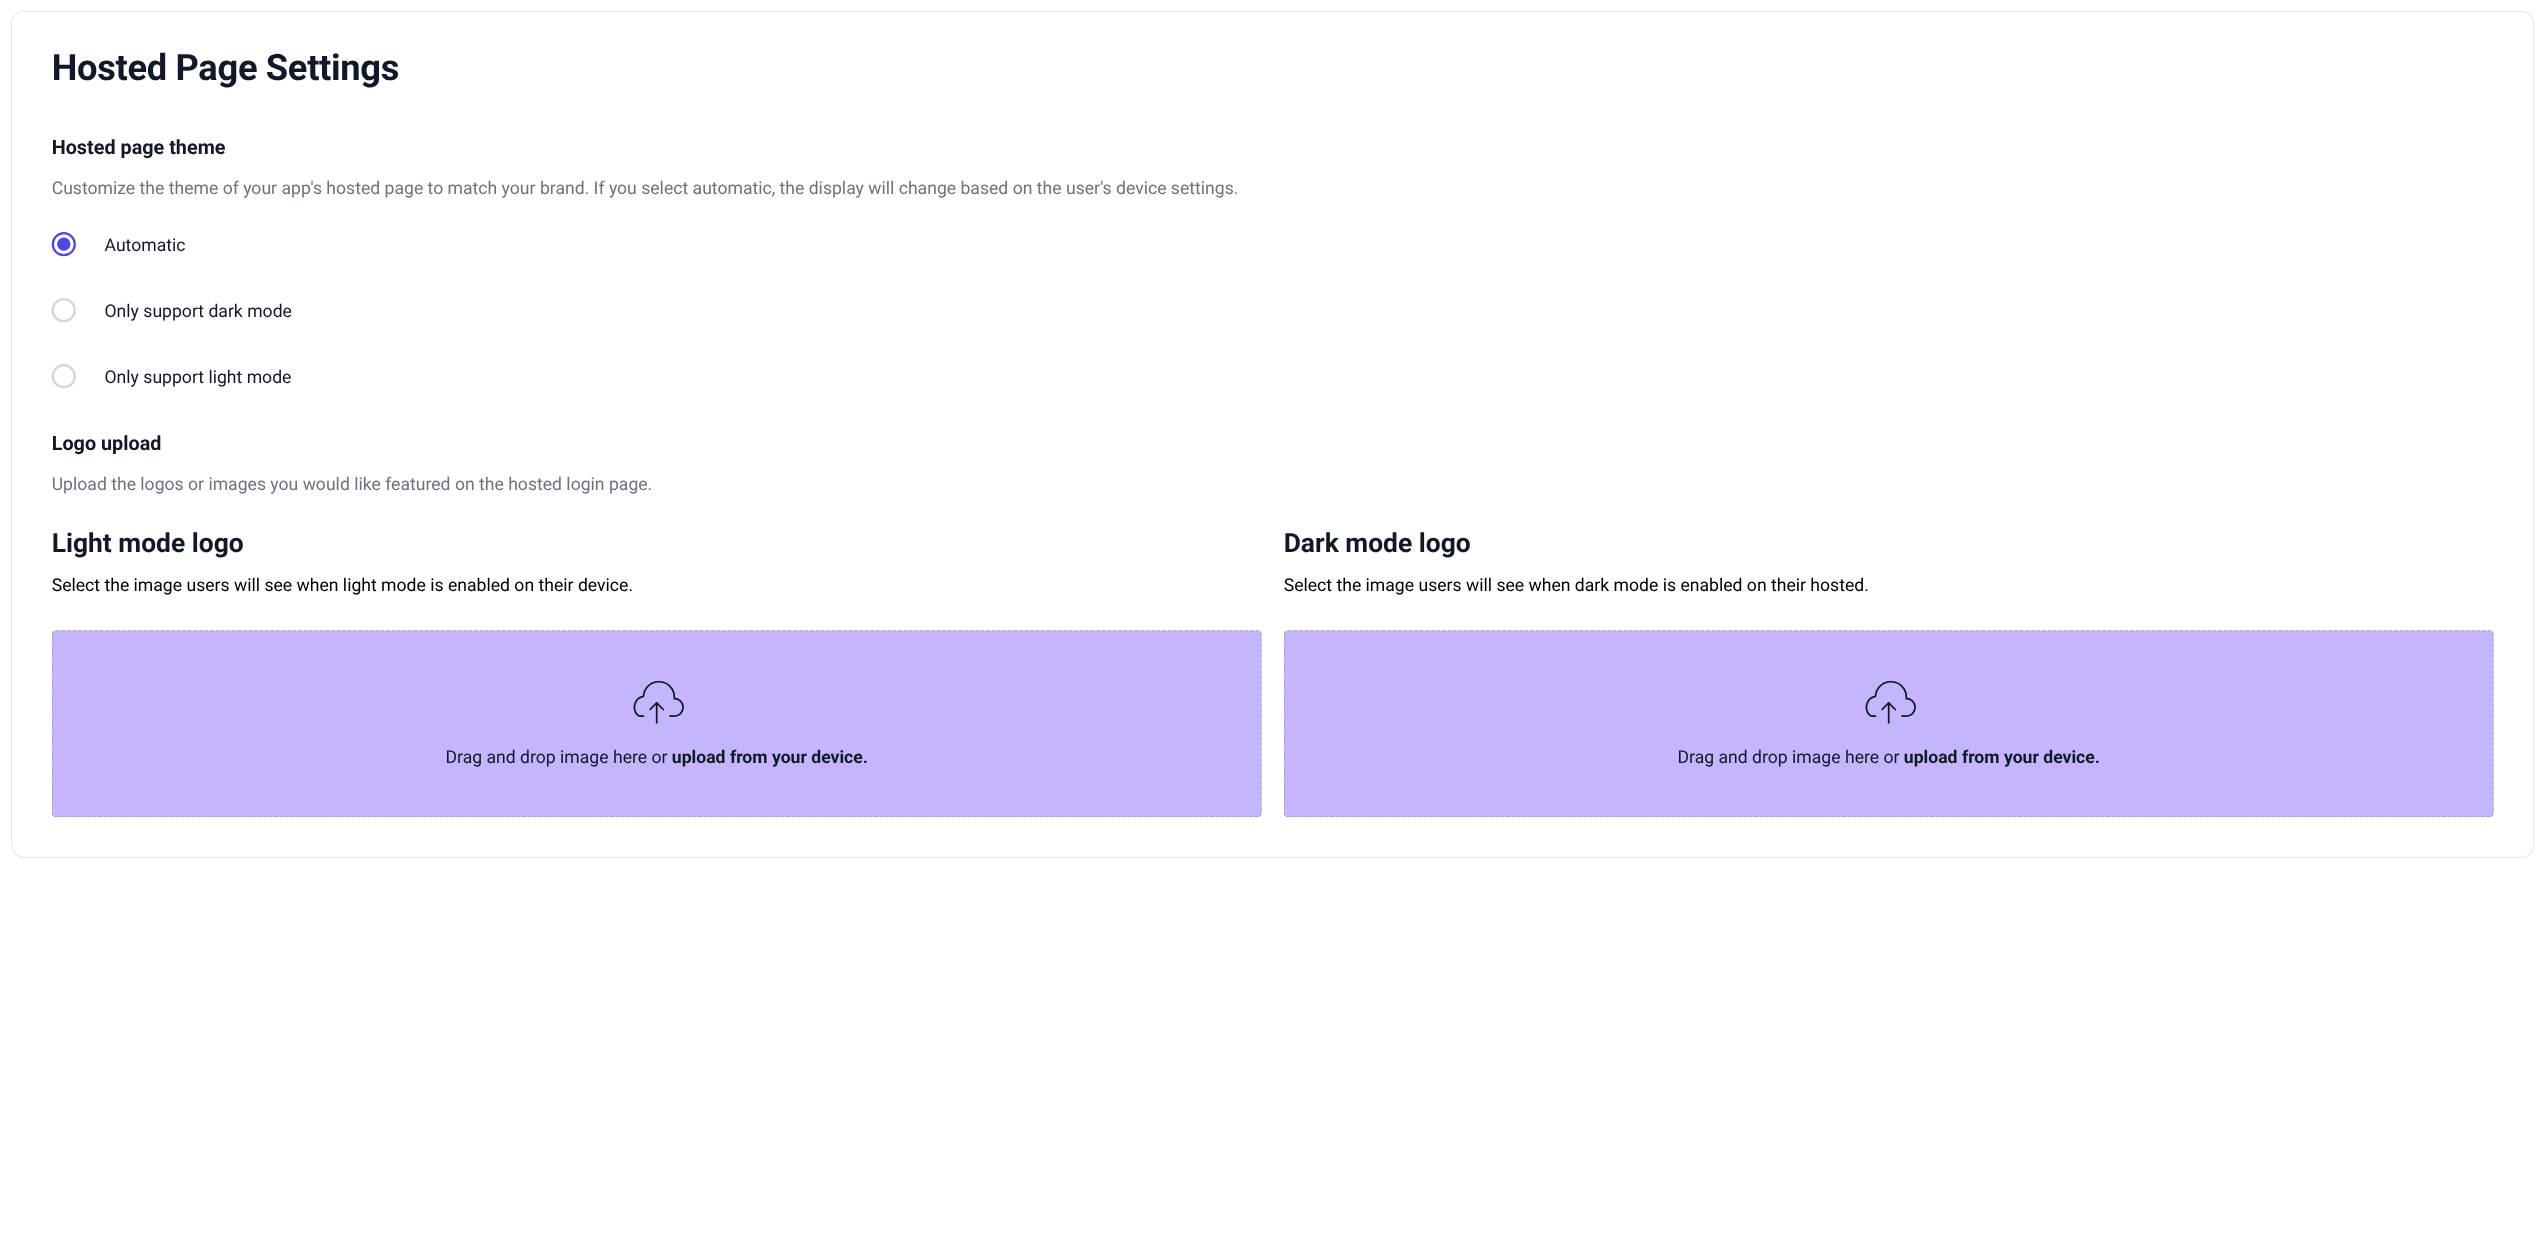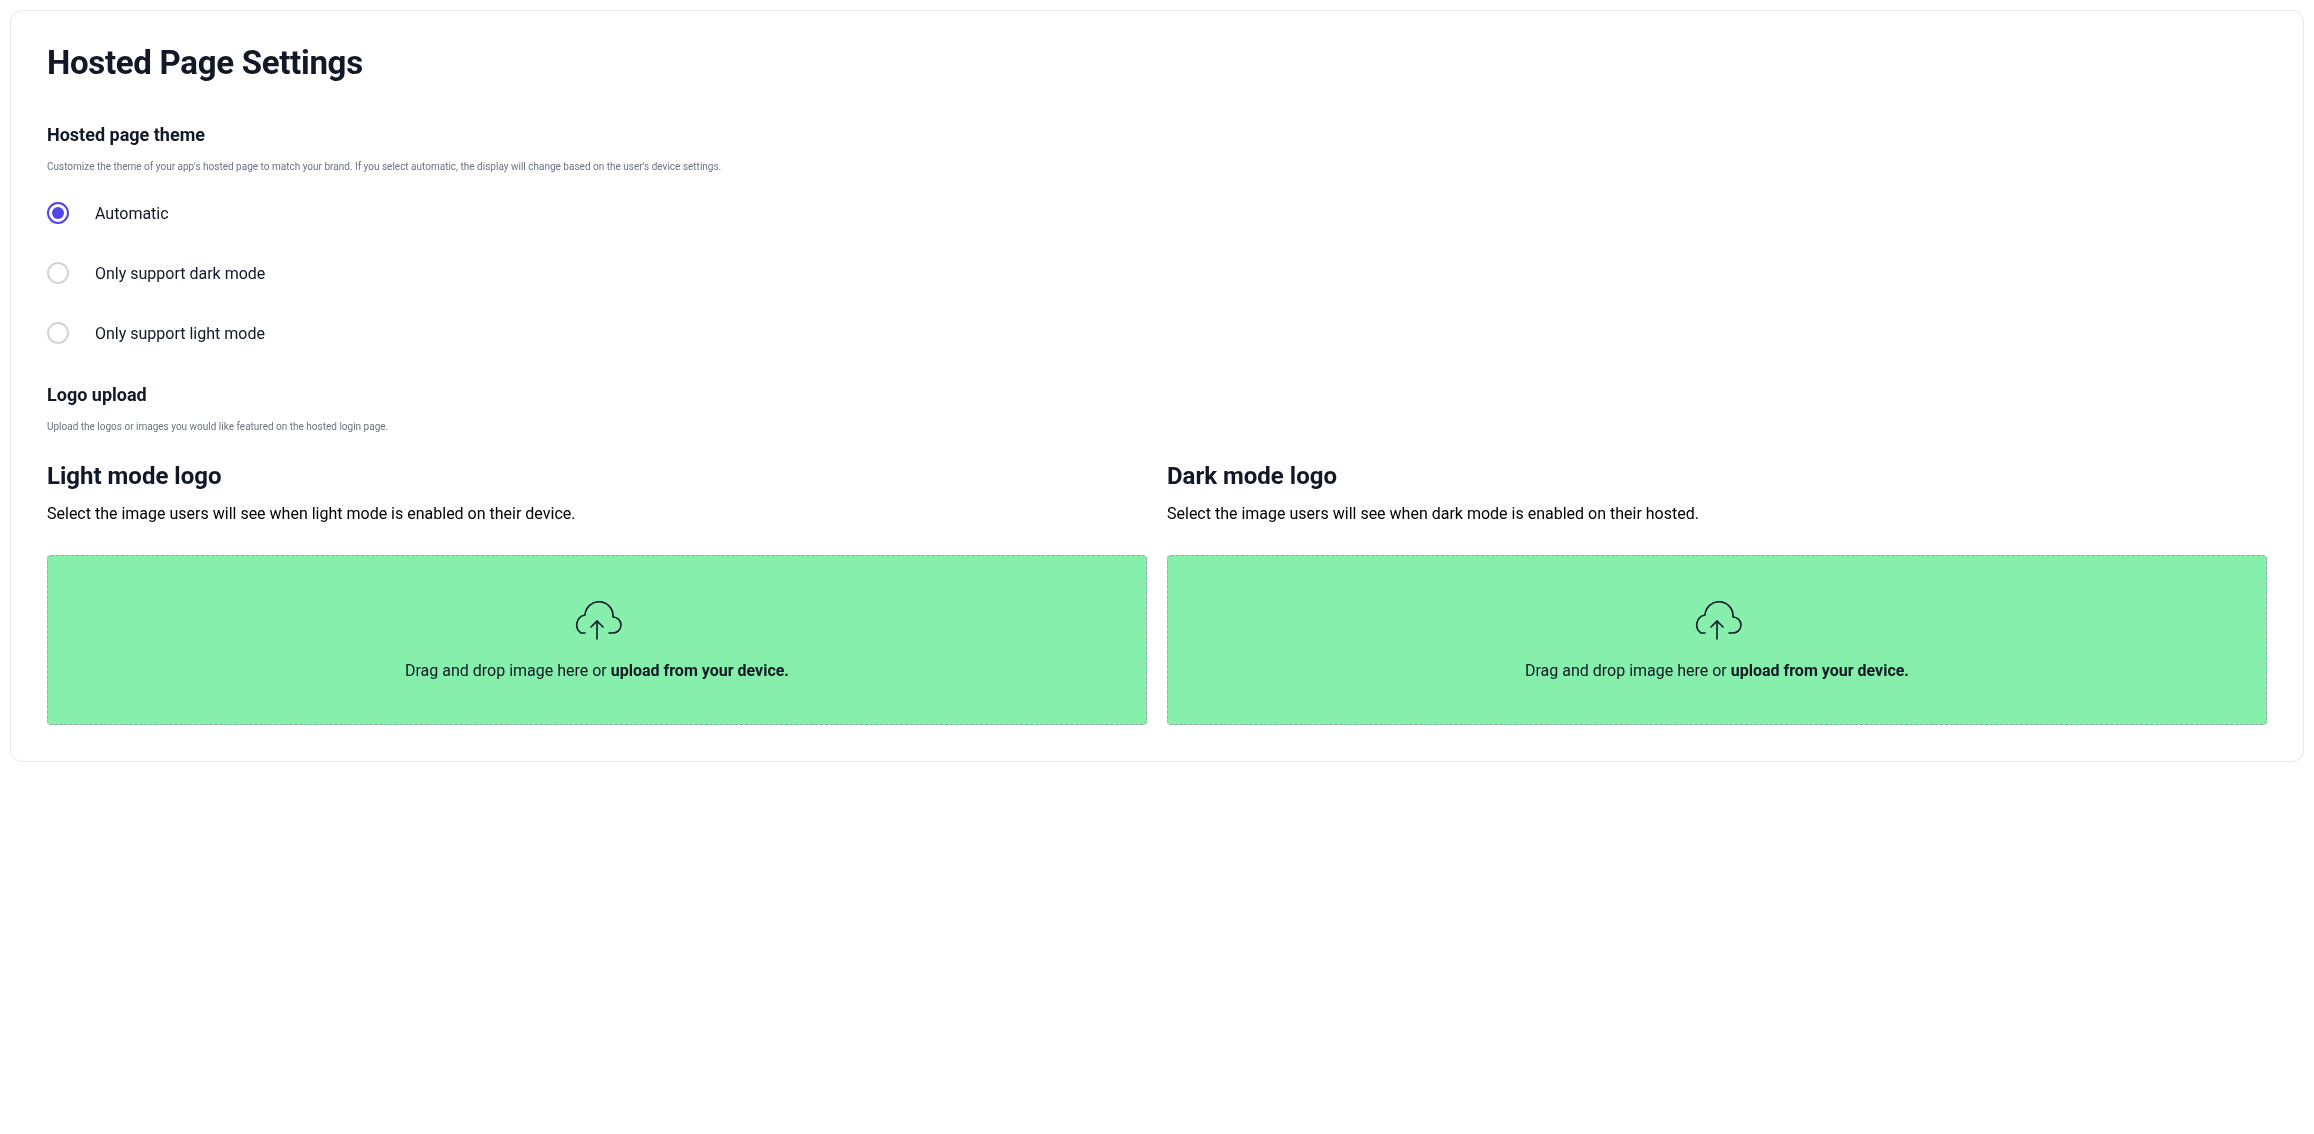"Customize the theme of your" .section-desc { font-size: 10px -> 16px }
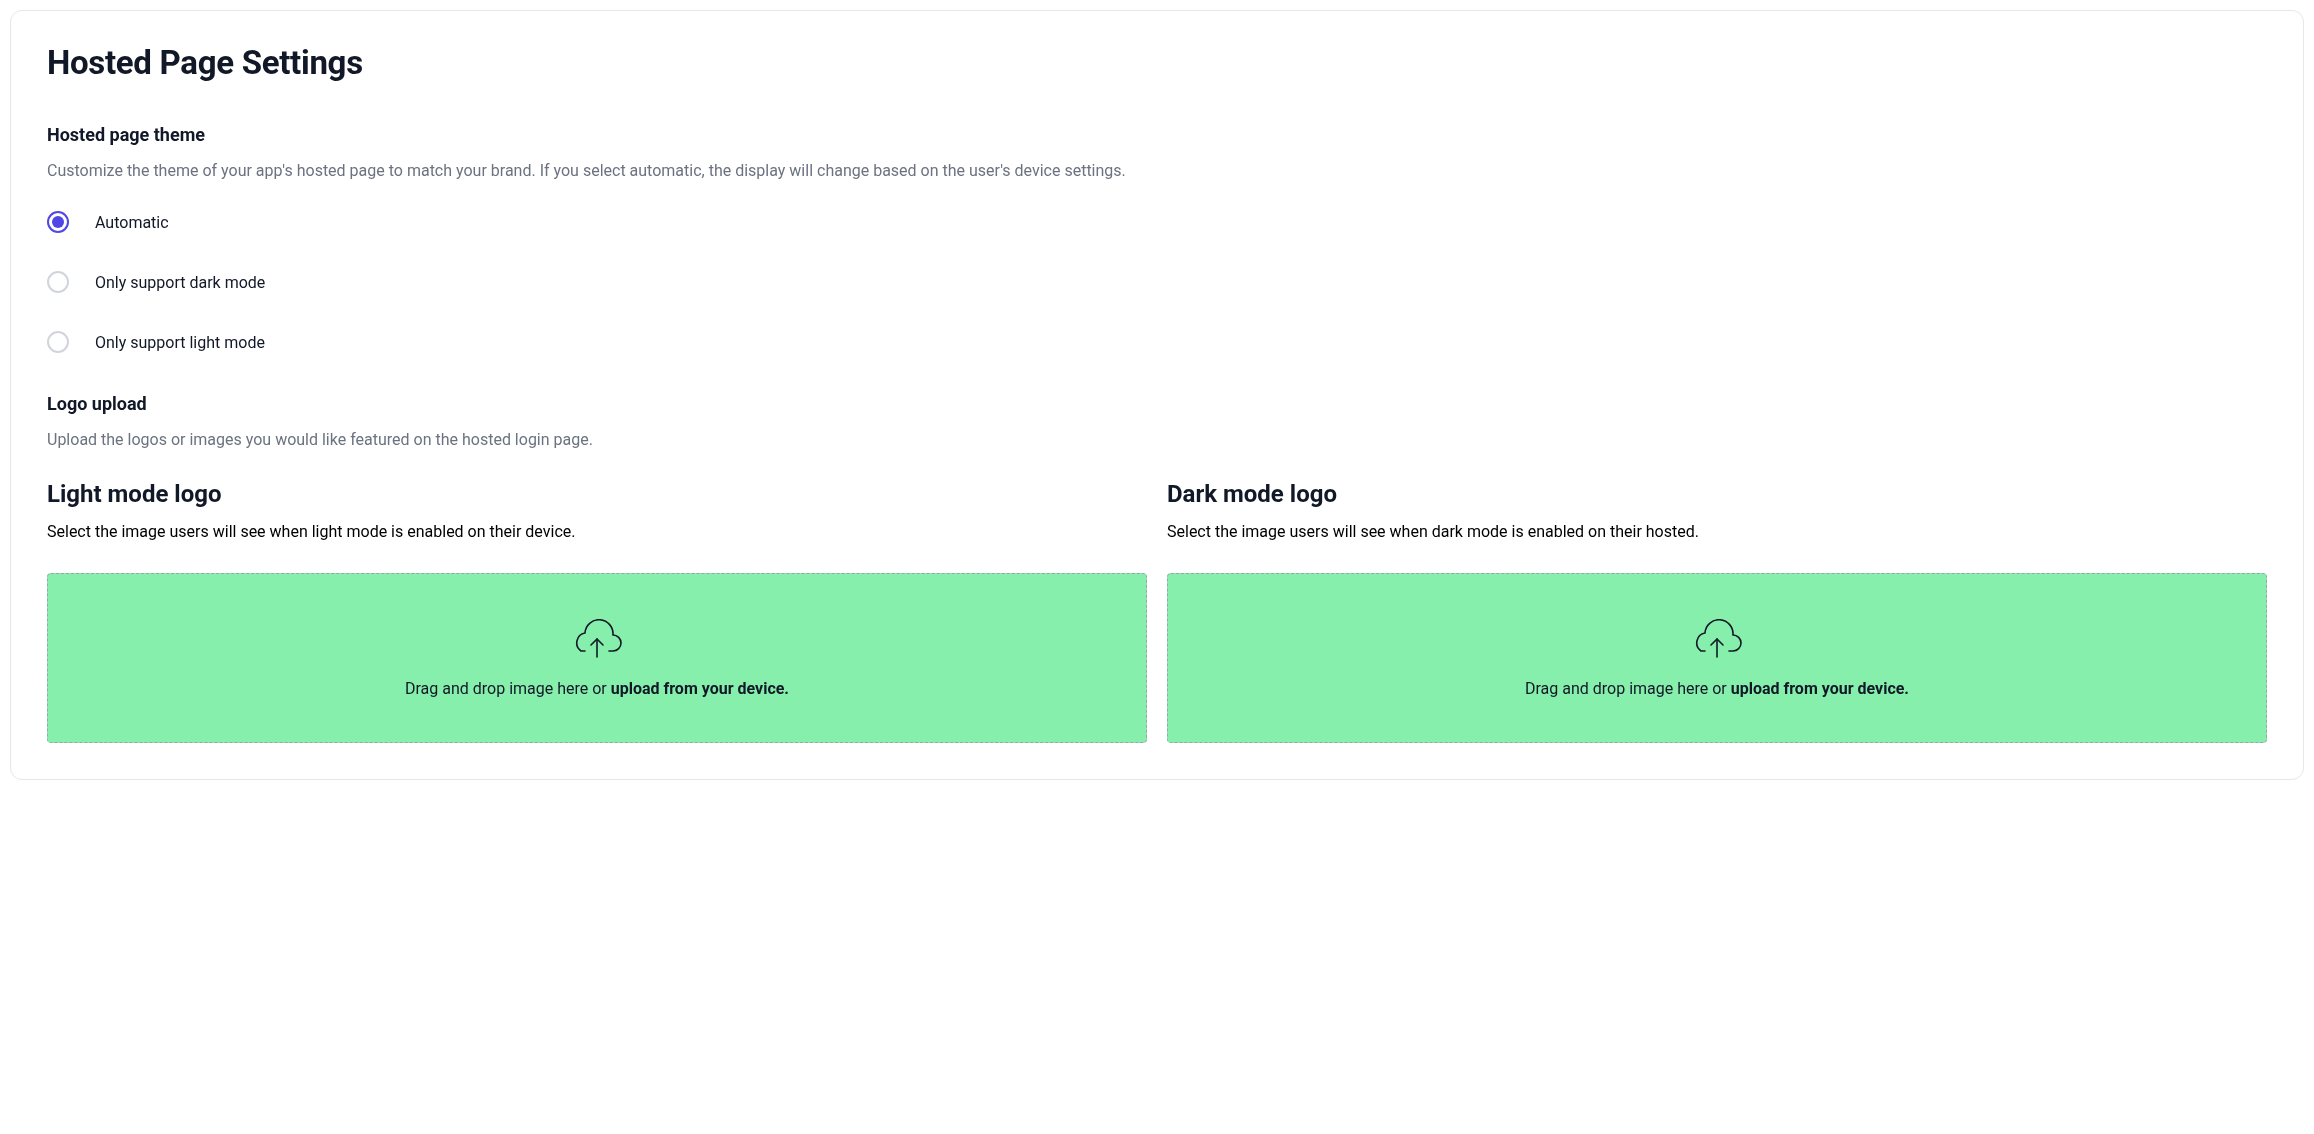"Drag and drop image here" .dropzone { background: #86efac -> #c4b5fd }
